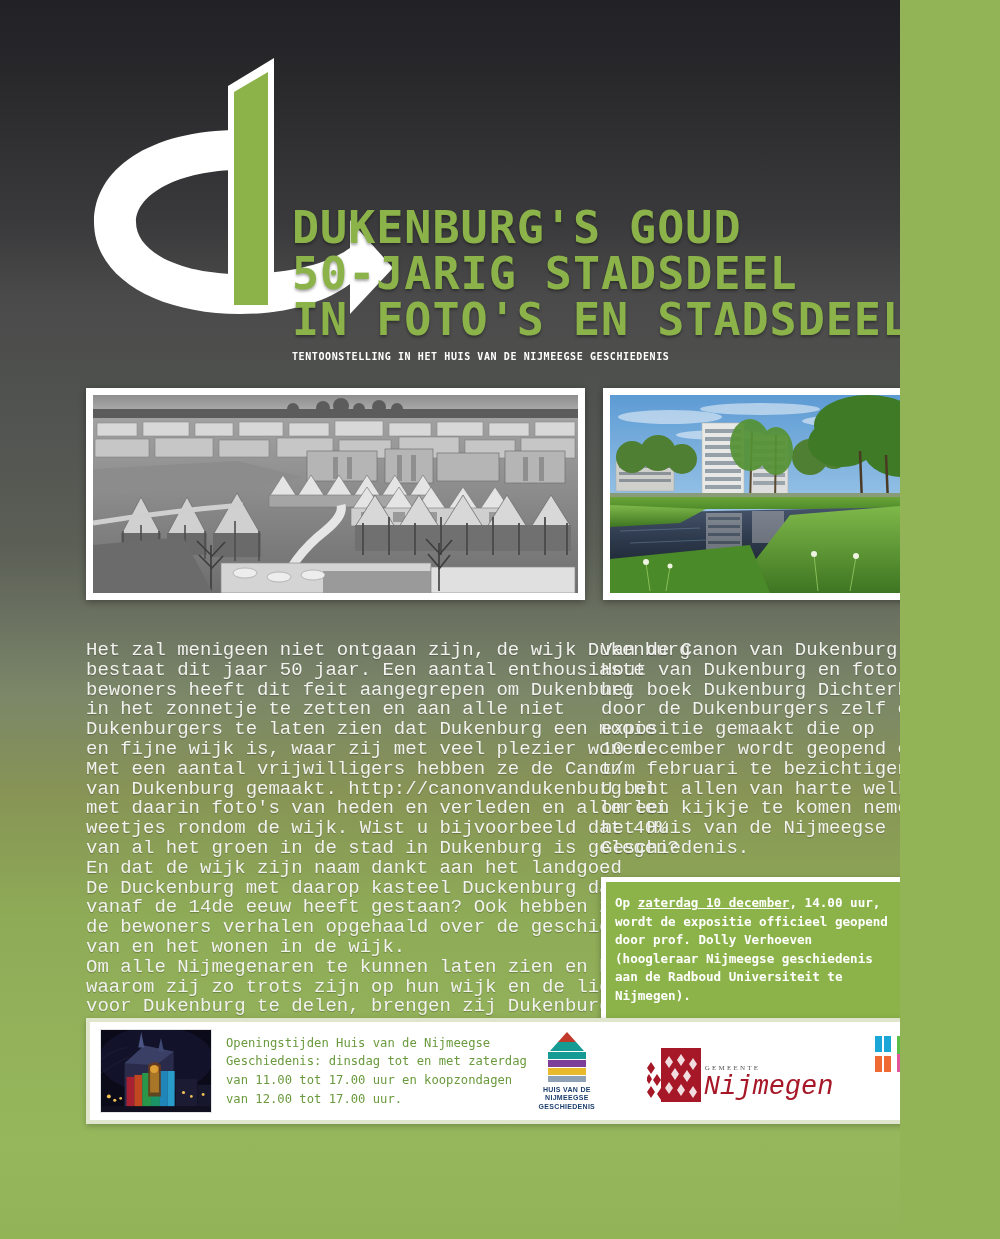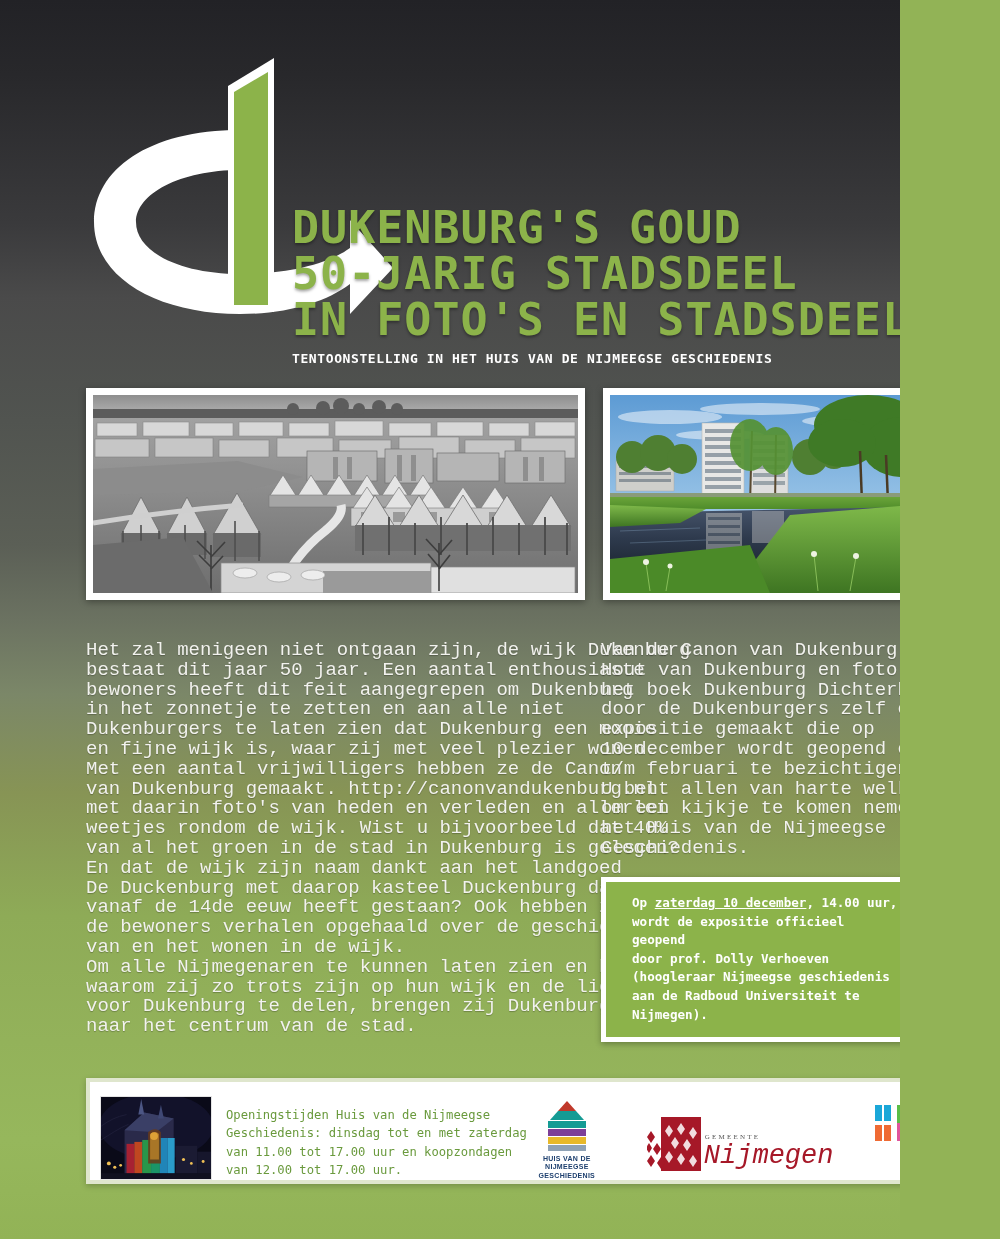"TENTOONSTELLING IN HET HUIS VAN" .subtitle { font-size: 13px -> 10px }
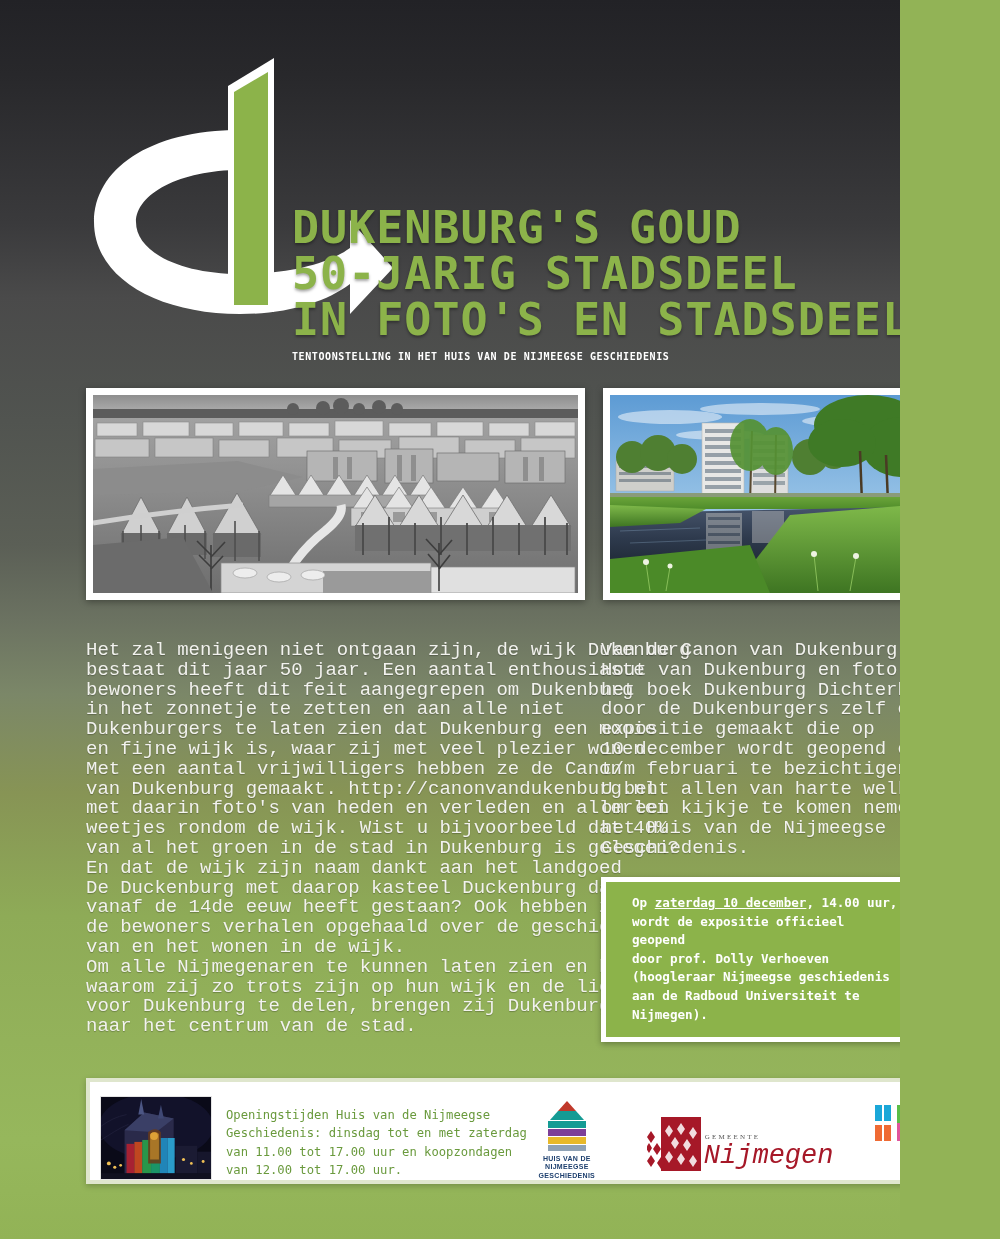"Op zaterdag 10 december, 14.00" .callout { padding: 12px 13px 13px 26px -> 12px 13px 13px 9px }
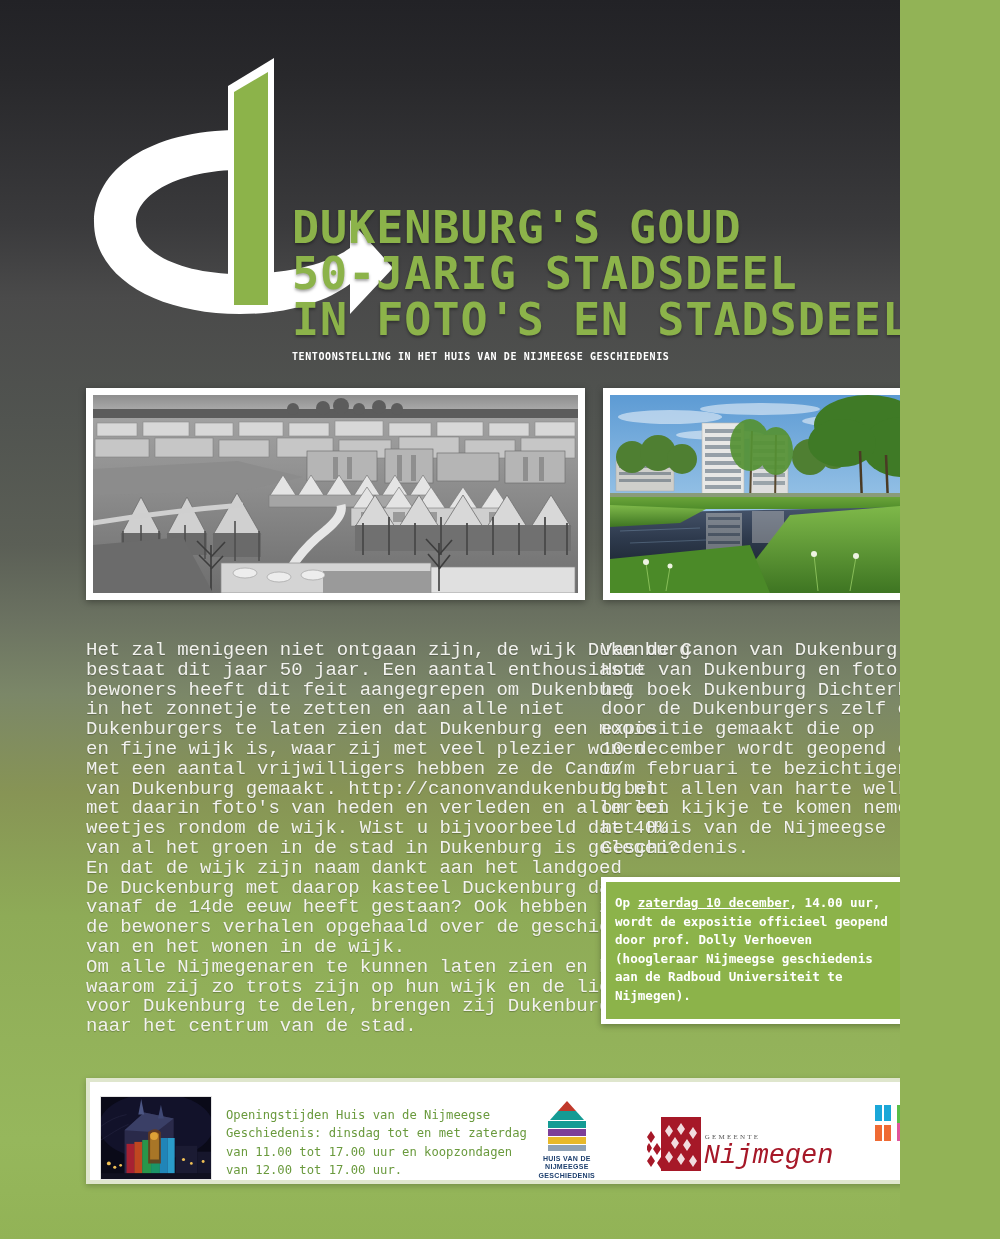"Openingstijden Huis van de Nijmeegse" .footer { align-items: flex-end -> center; top: 1078px -> 1018px }
